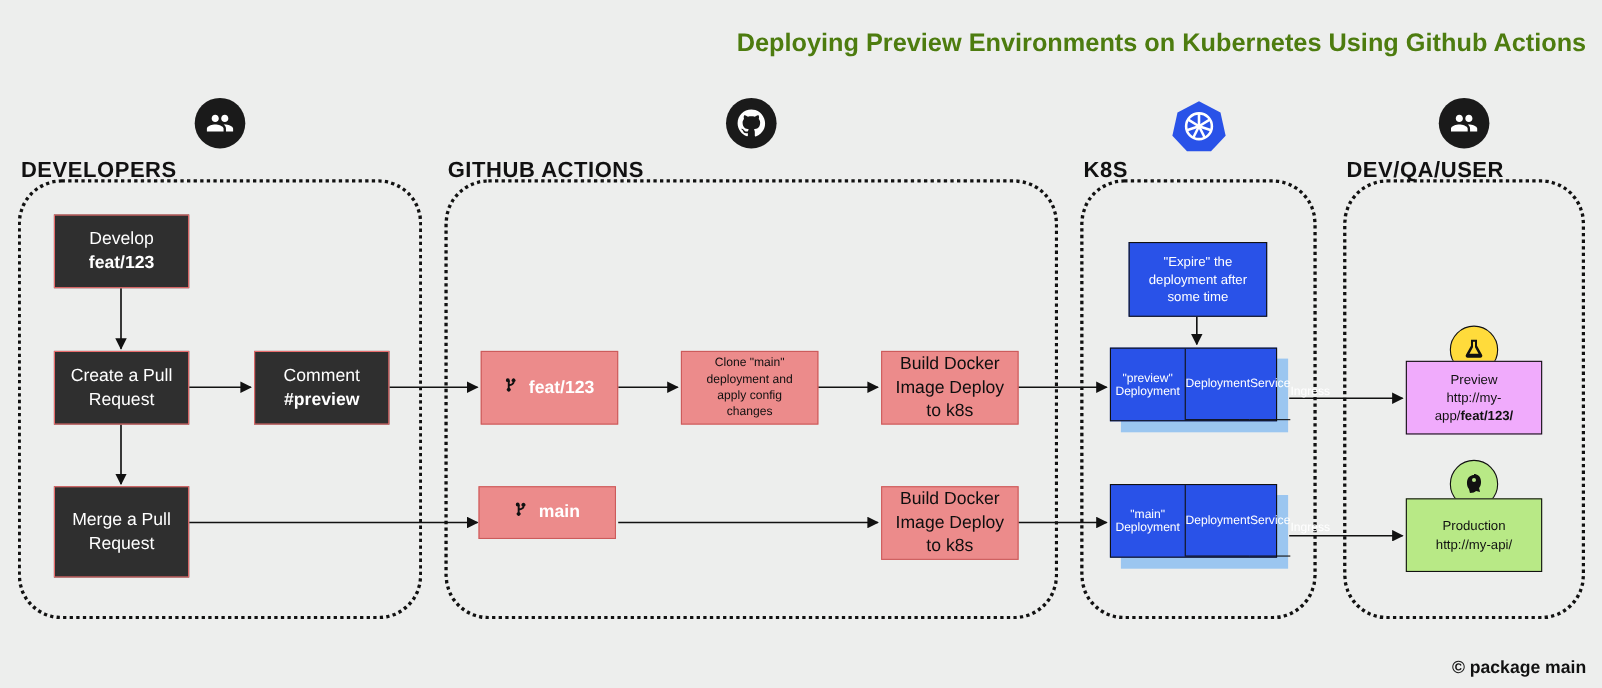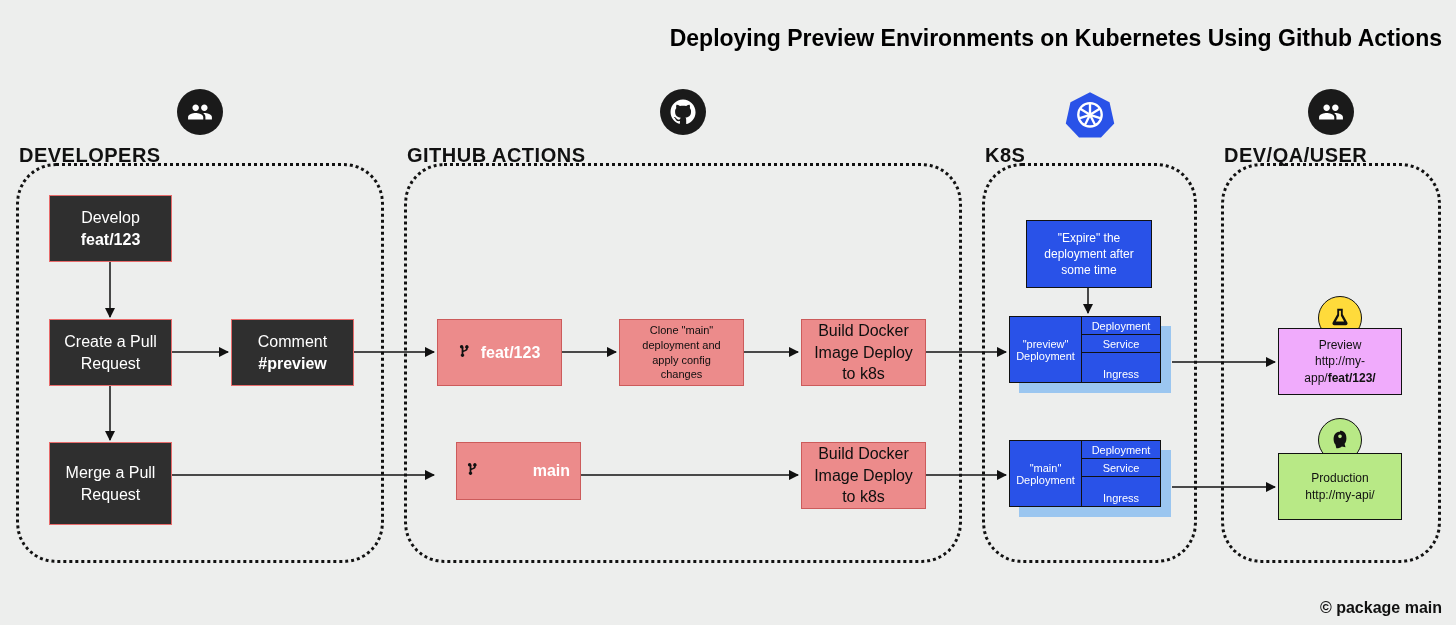"Deploying Preview Environments on" .title { color: #000000 -> #4d7c0f }
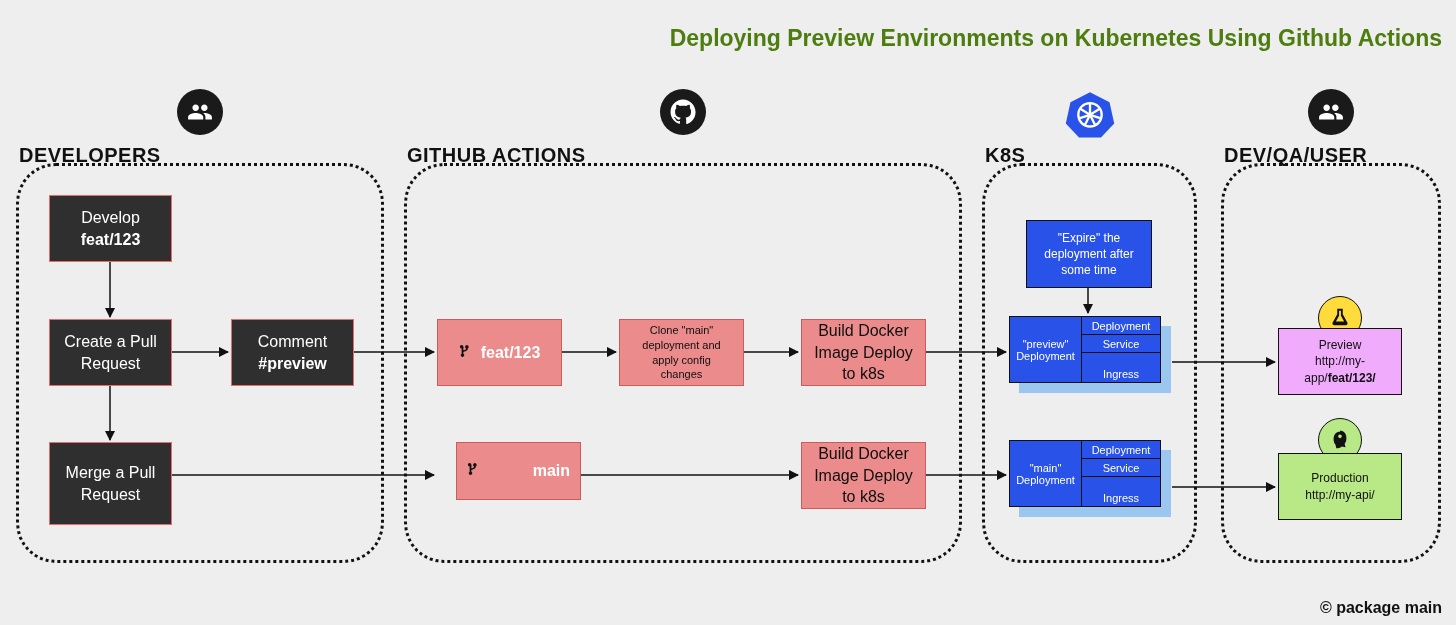"Deployment" .k8s-right { flex-direction: column -> row }
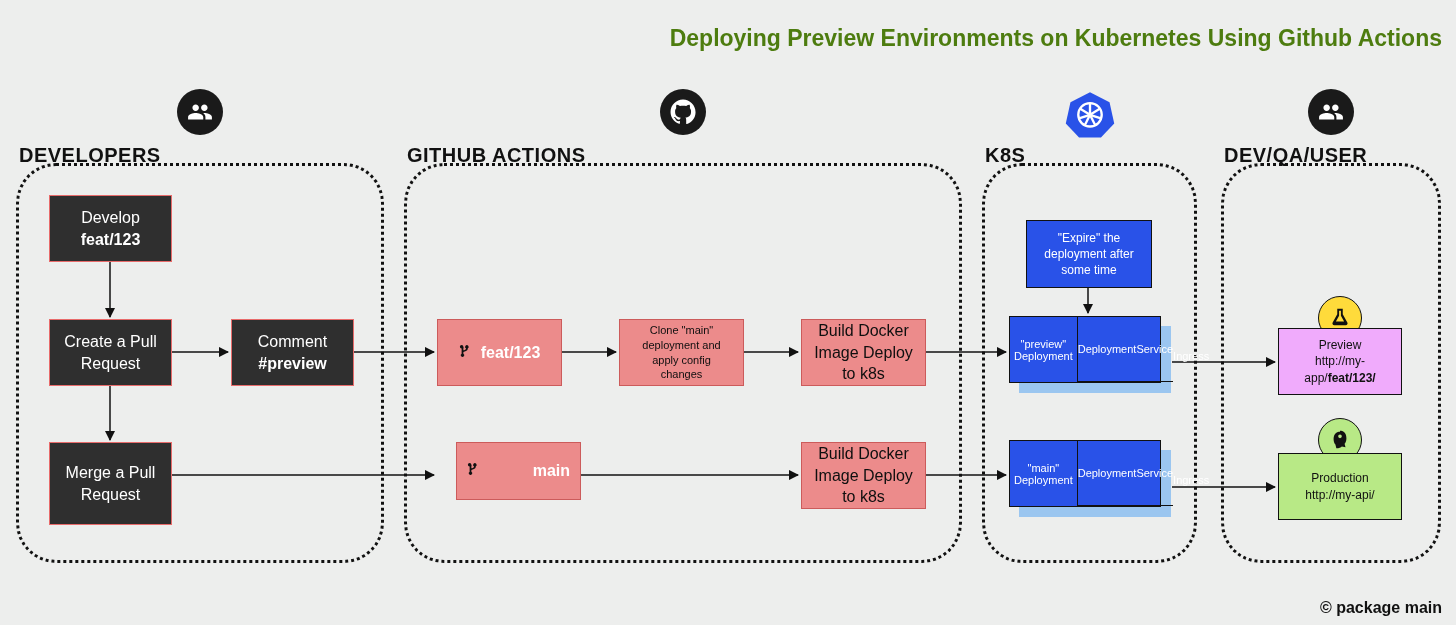"main" div.node { height: 58px -> 48px; justify-content: space-between -> none; left: 456px -> 435px }
